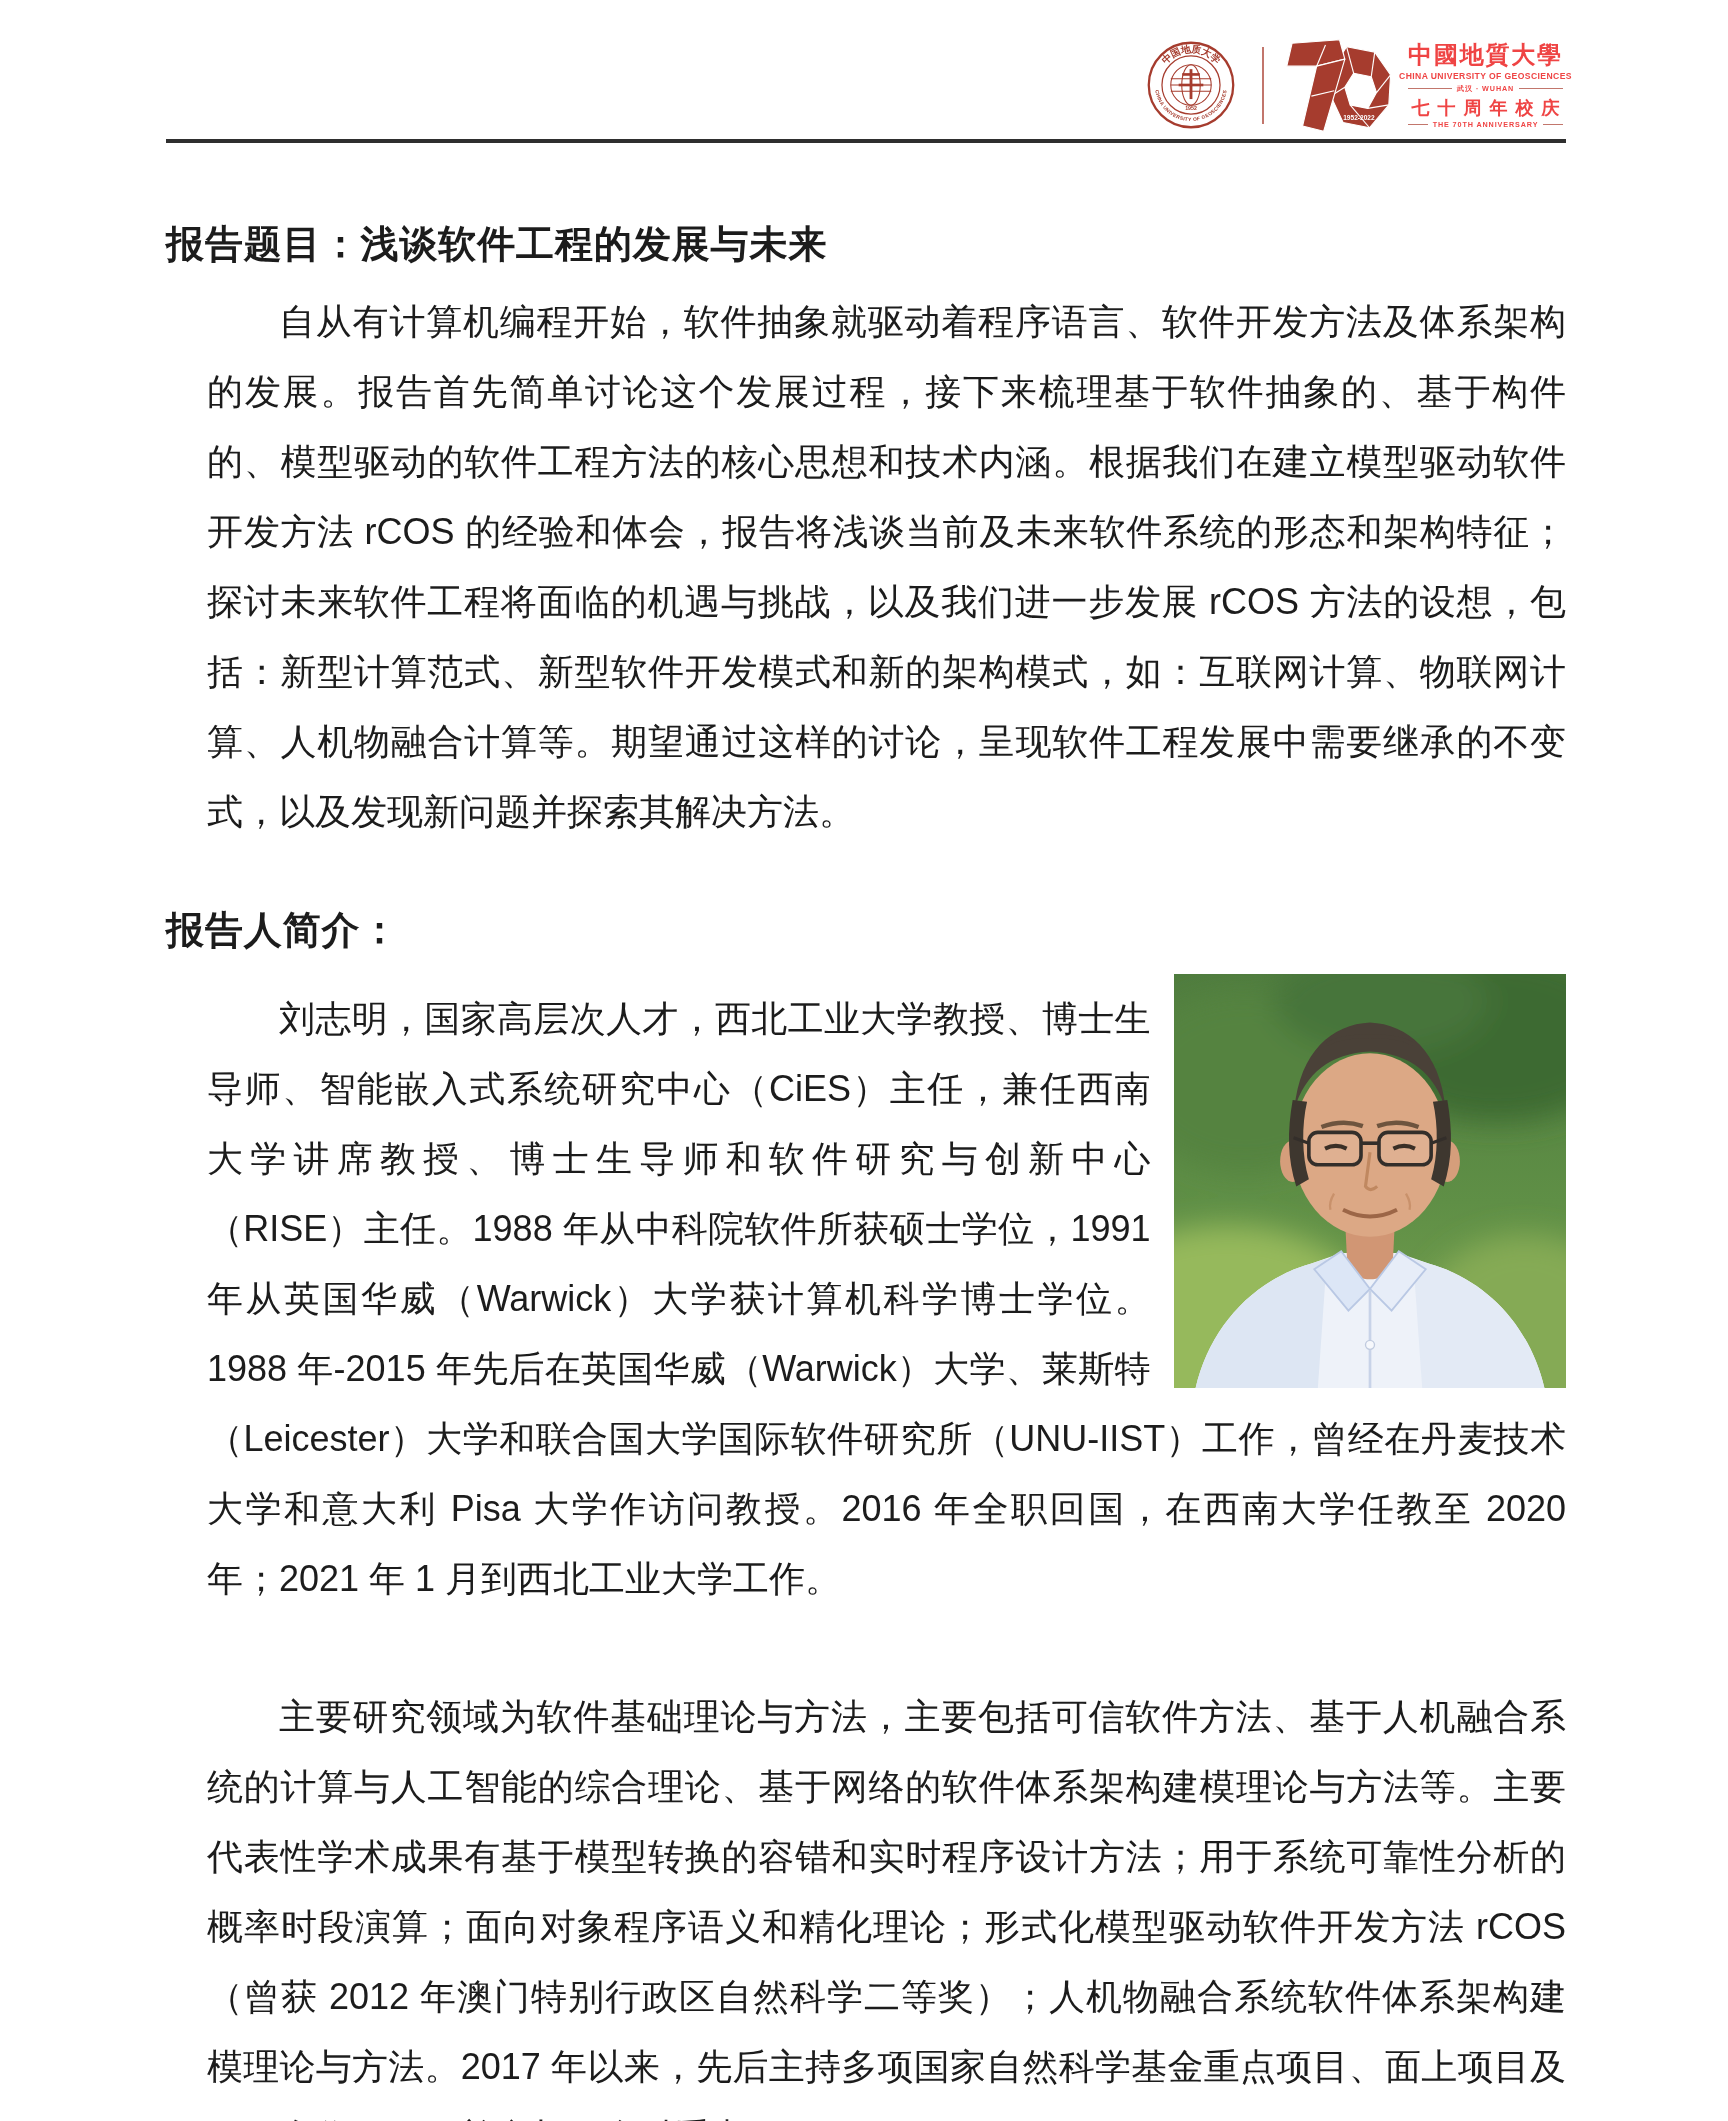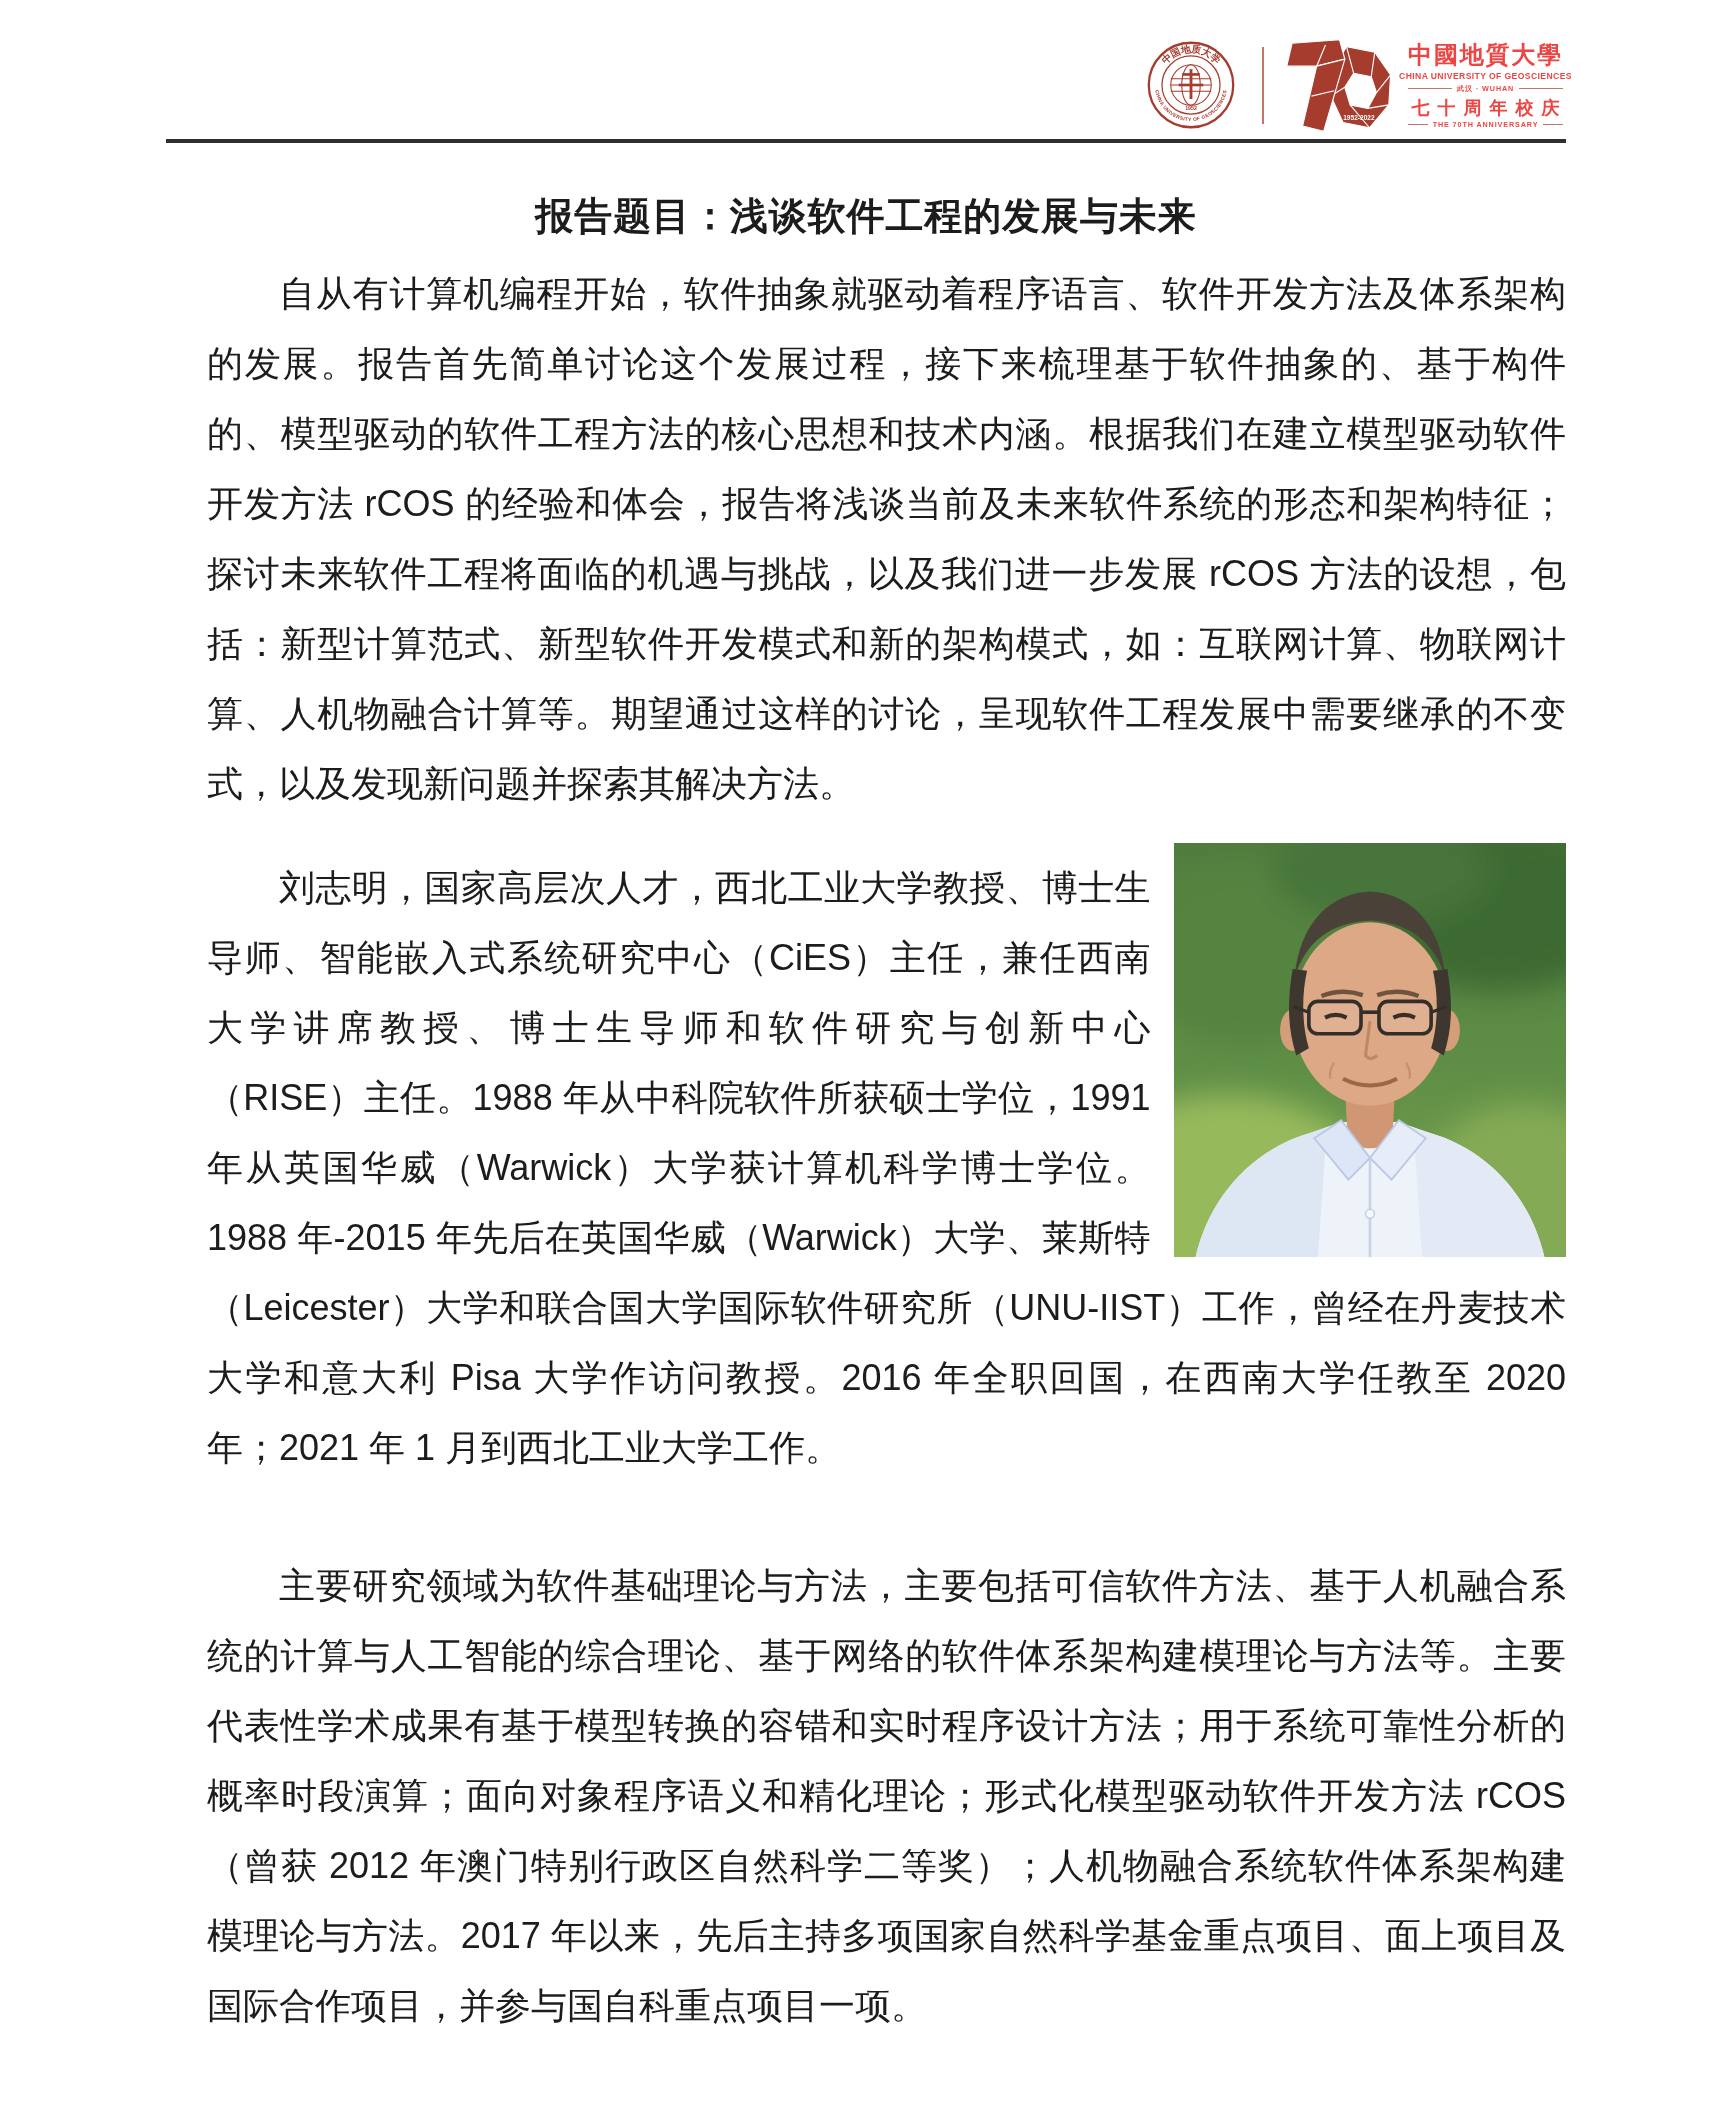"报告题目：浅谈软件工程的发展与未来" .h-title { margin-top: 56px -> 84px; text-align: center -> none }
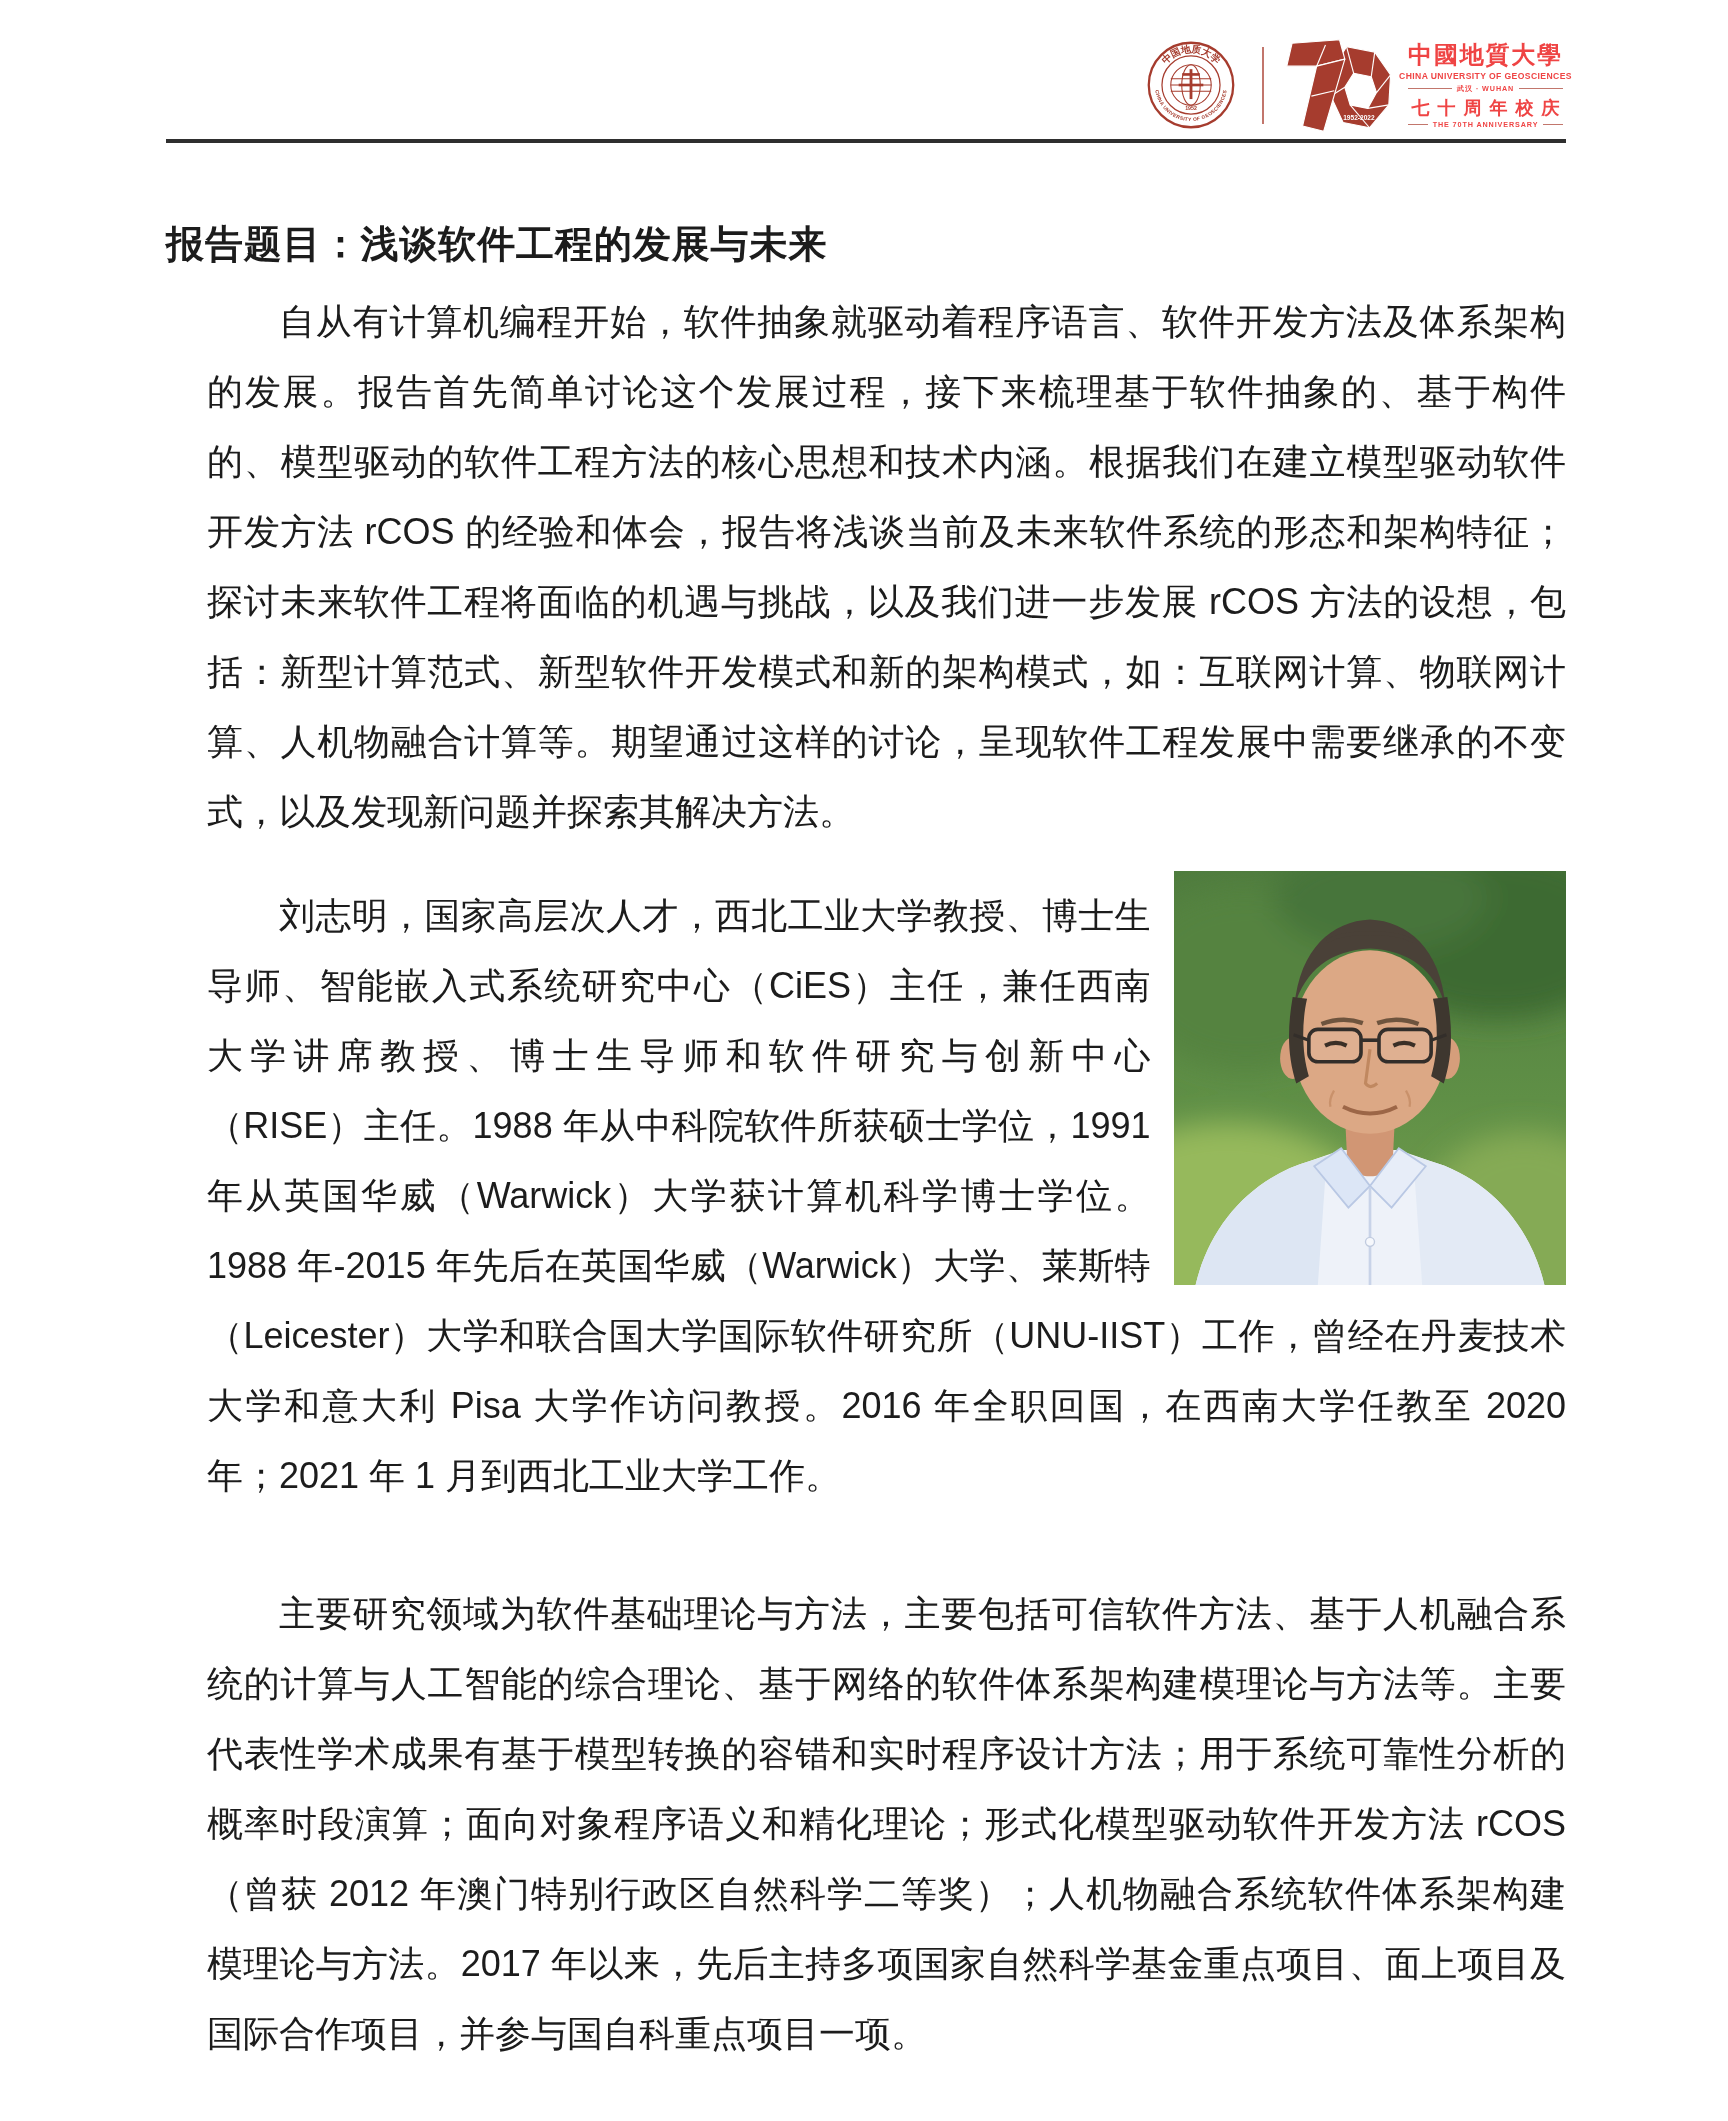"报告人简介：" div.doc-heading { html: none -> <div>报告人简介：</div> }
